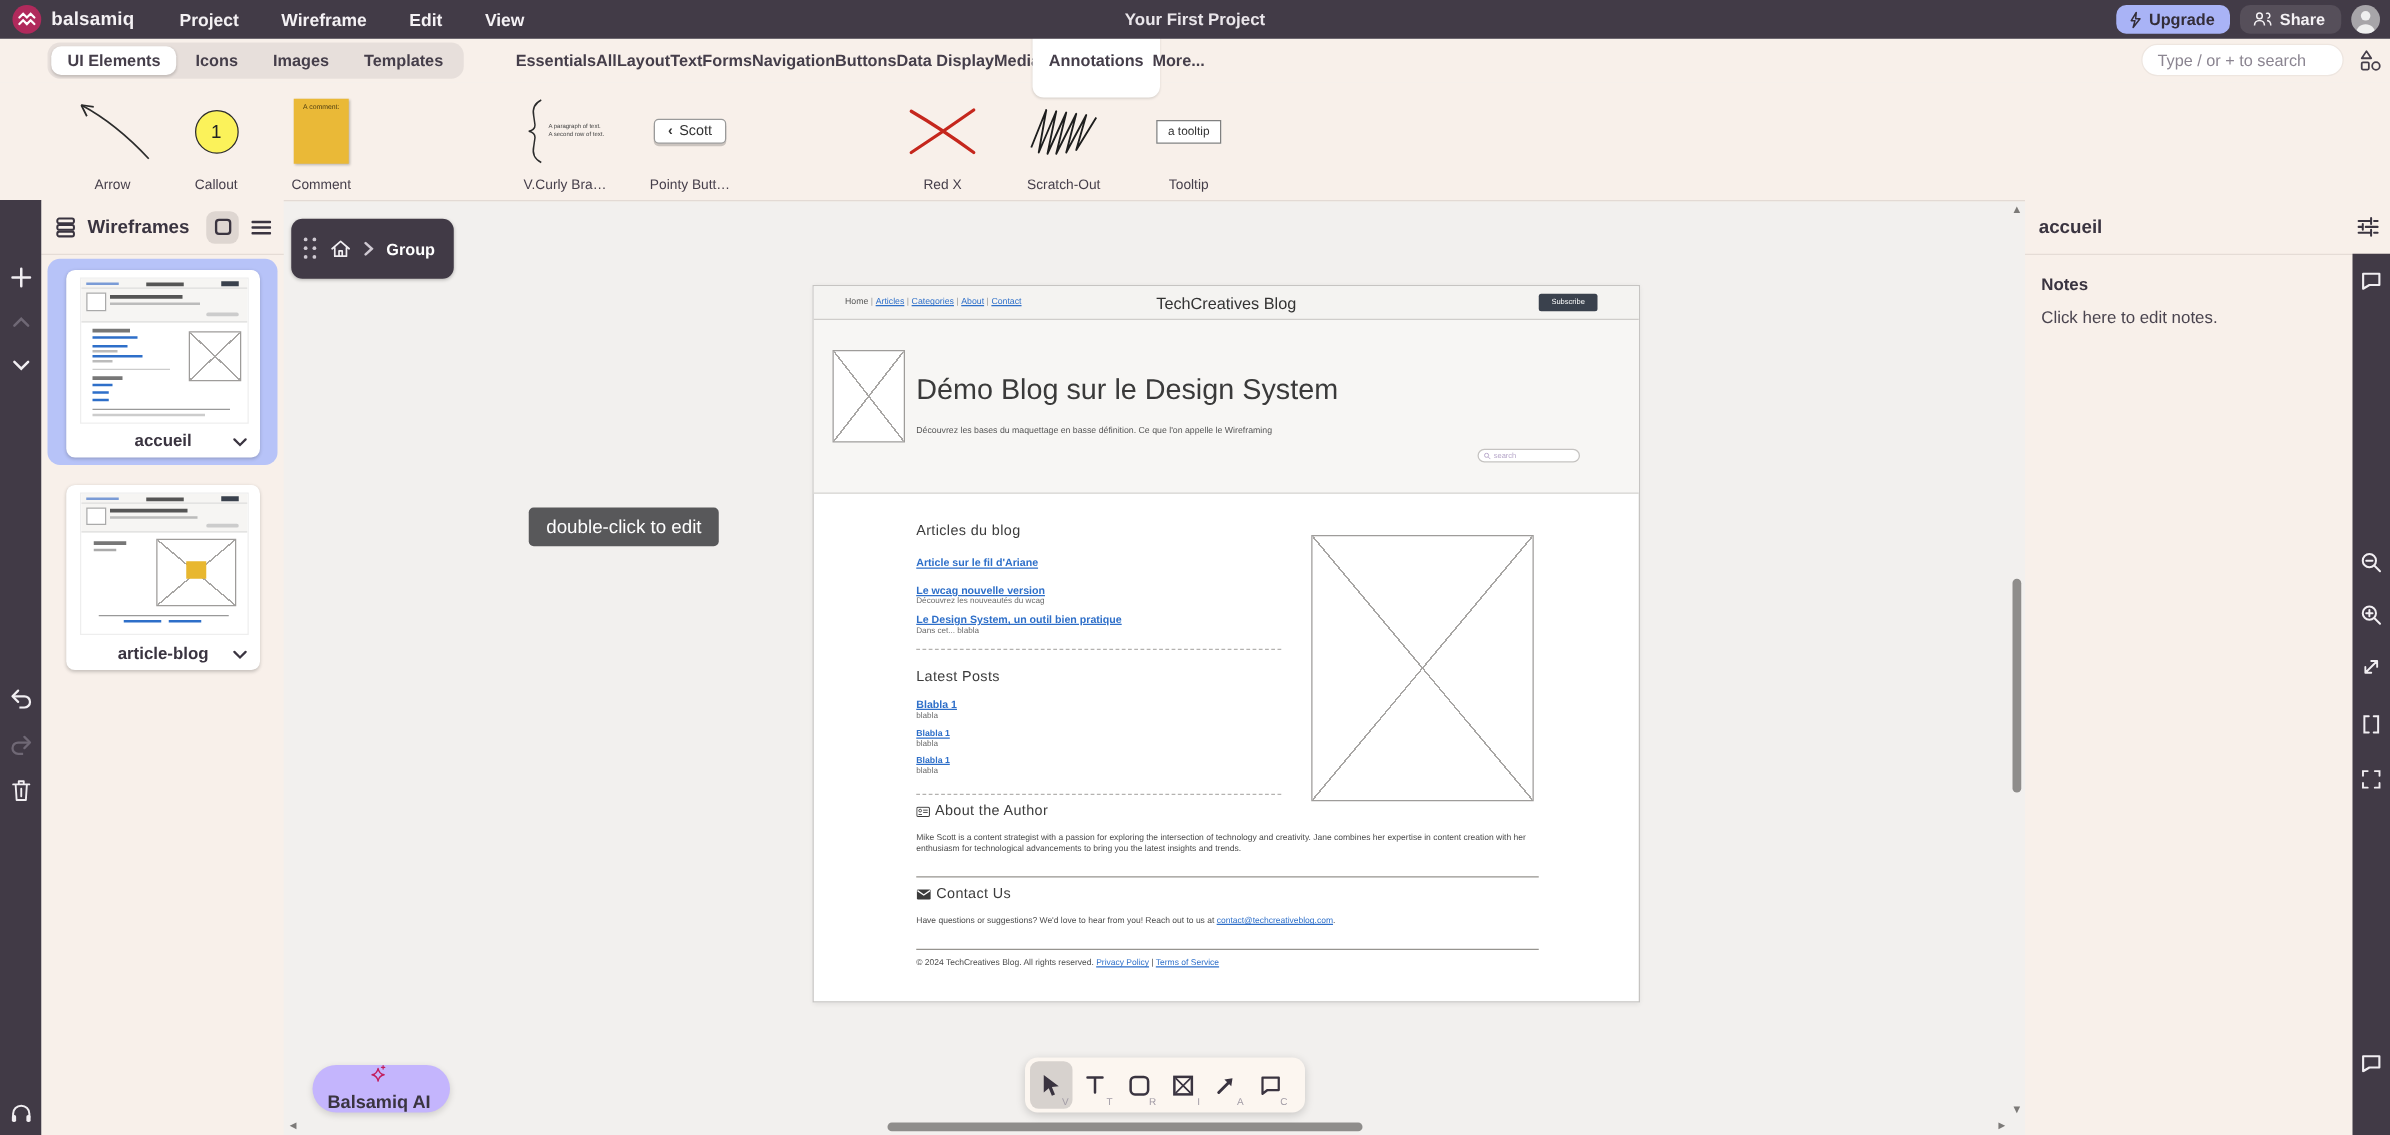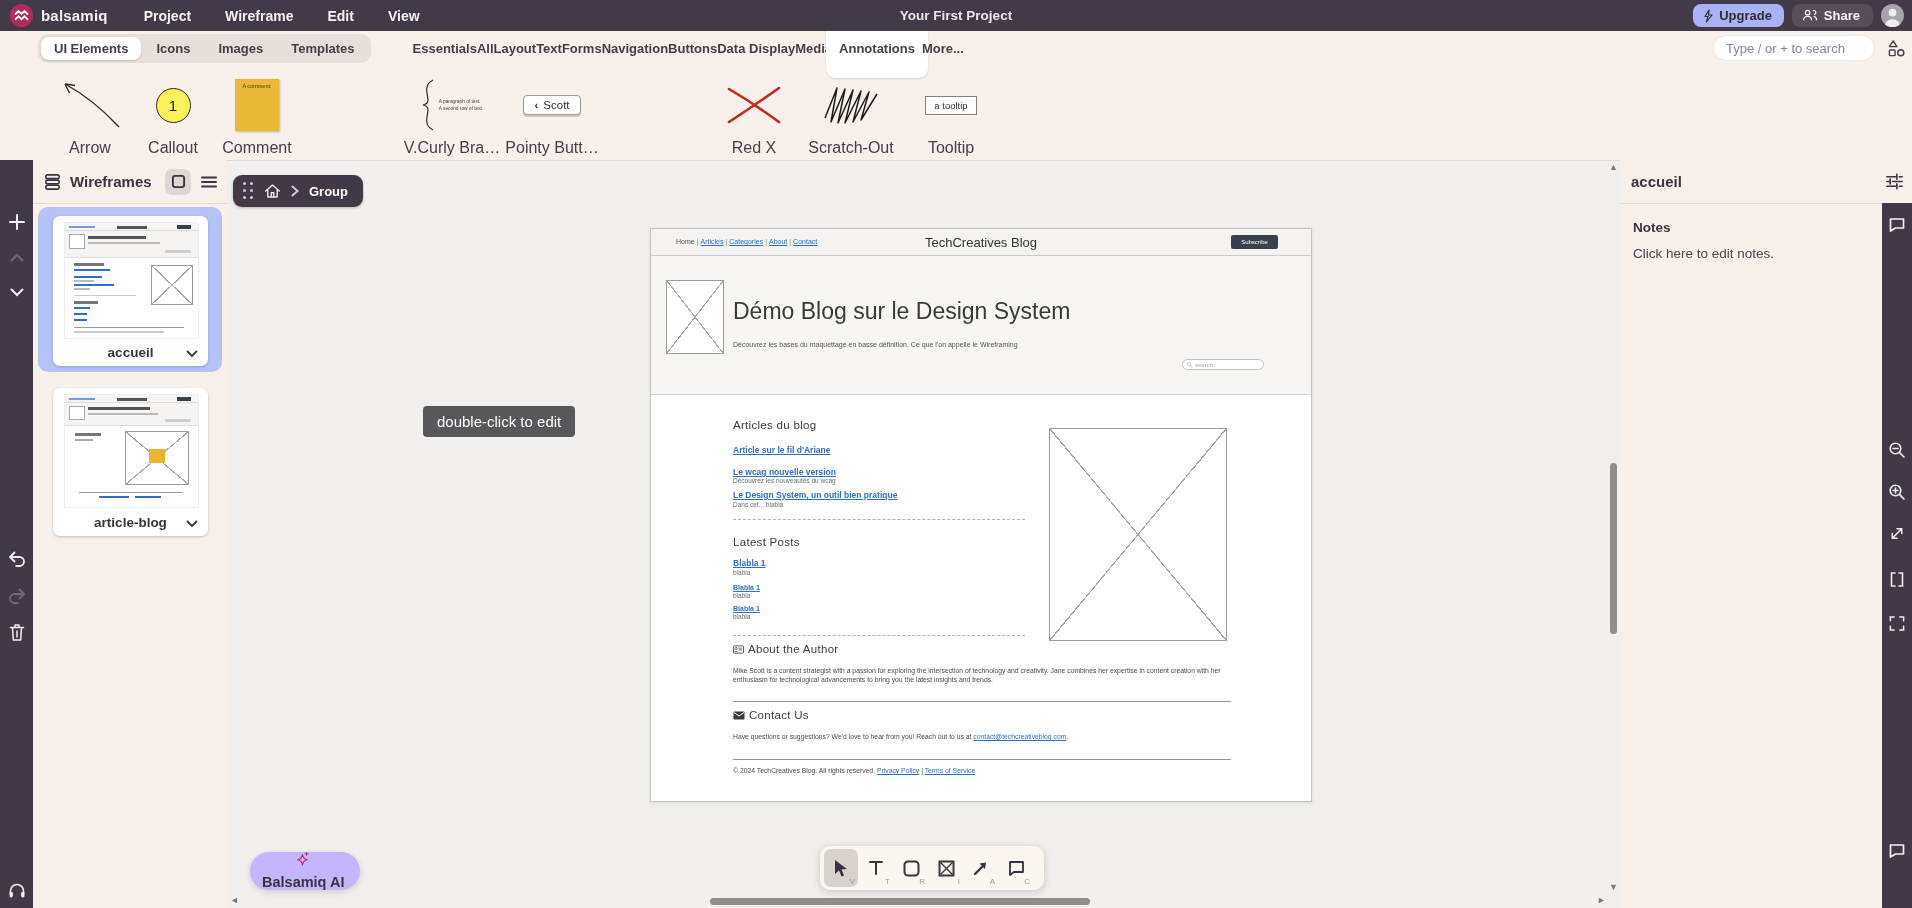"Arrow" .el-label { font-size: 16px -> 11px }
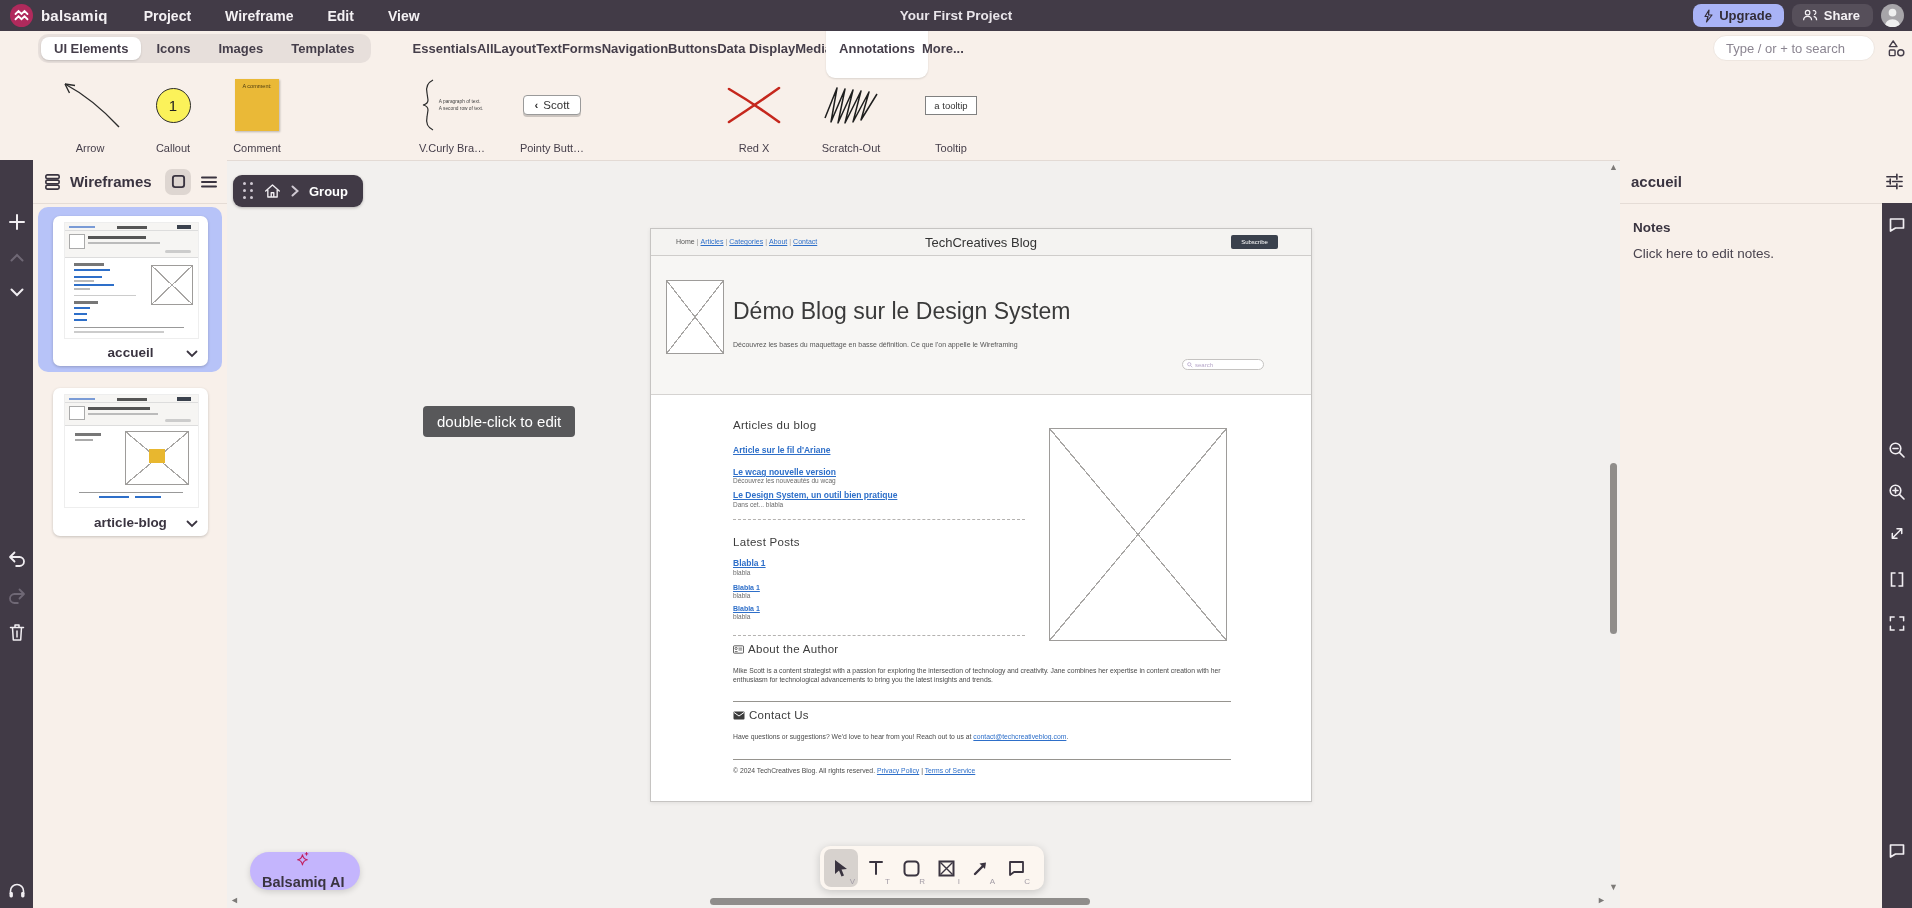"Group" .breadcrumb { height: 32px -> 48px }
